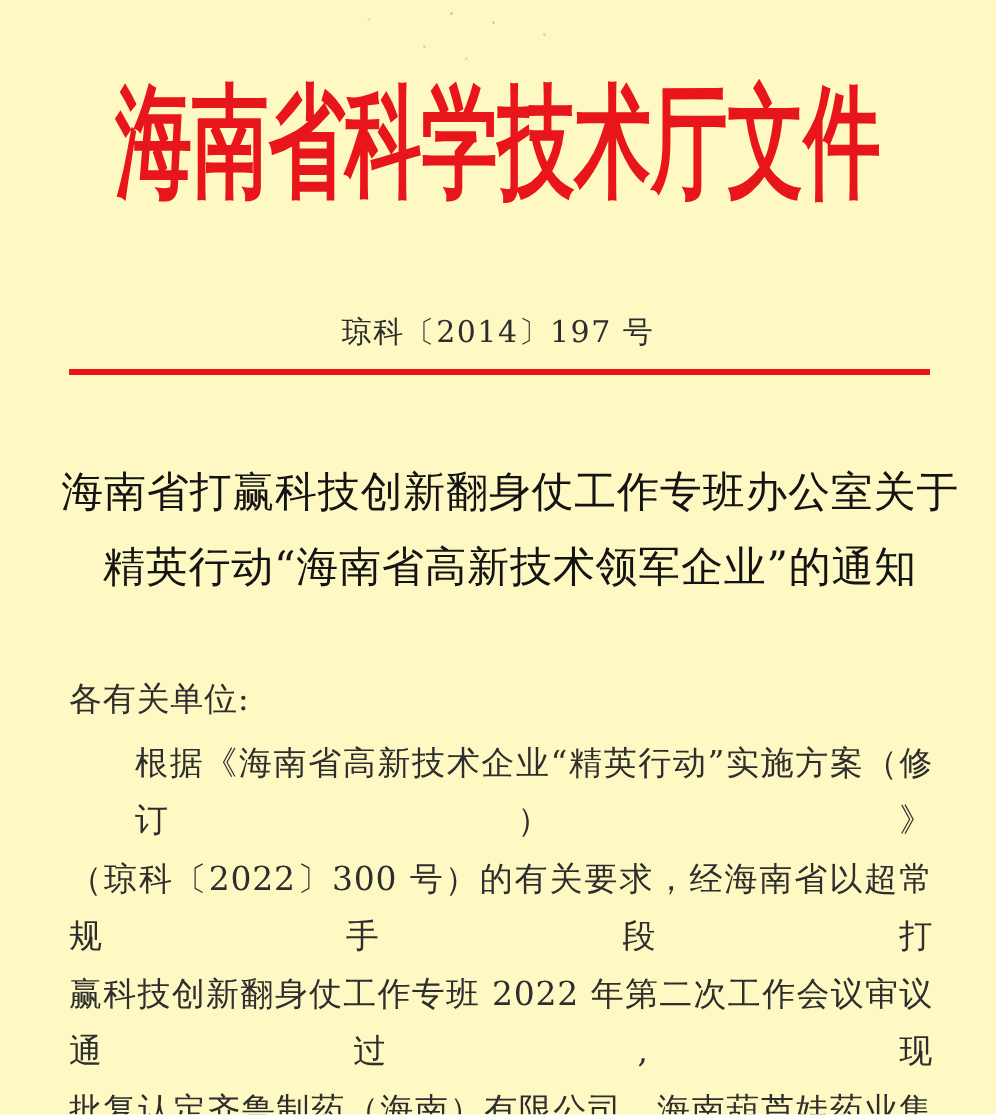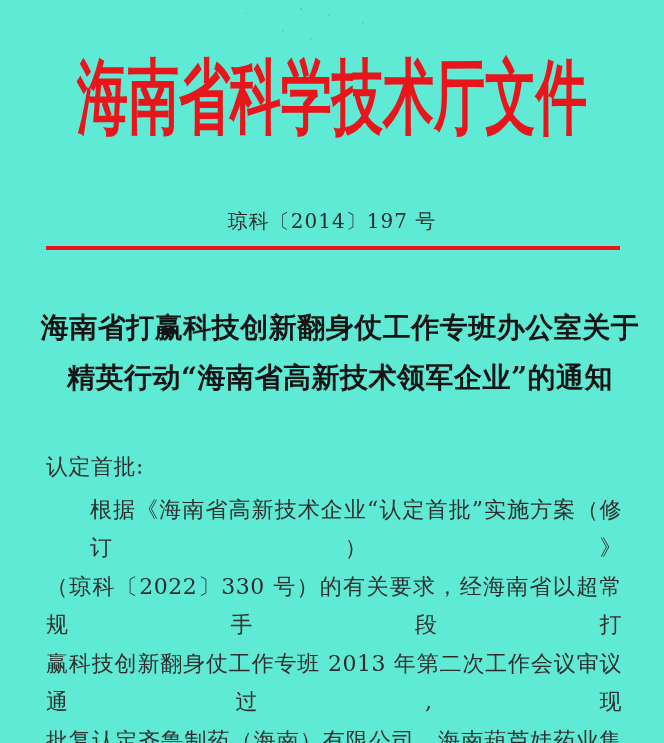"海南省科学技术厅文件" .page { background: #5eead4 -> #fef9c3 }
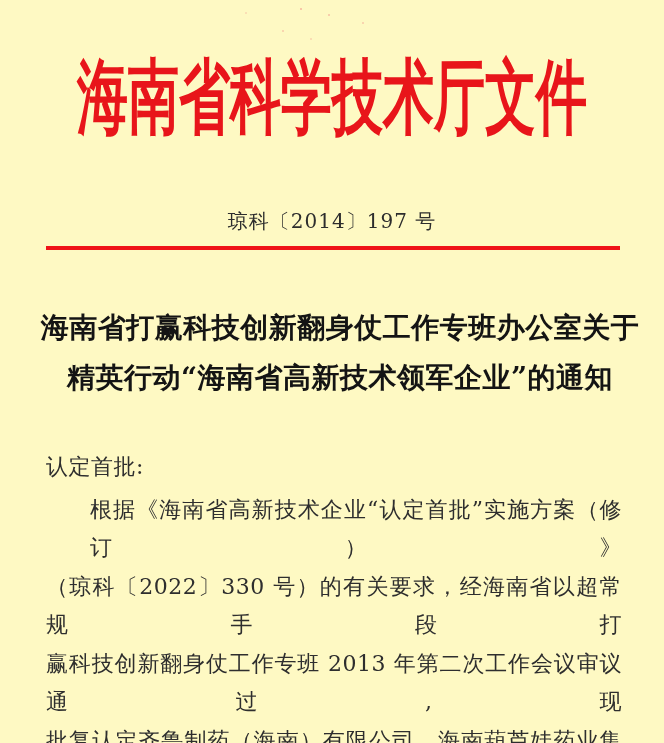"海南省打赢科技创新翻身仗工作专班办公室关于" .doc-title { font-weight: bold -> normal }
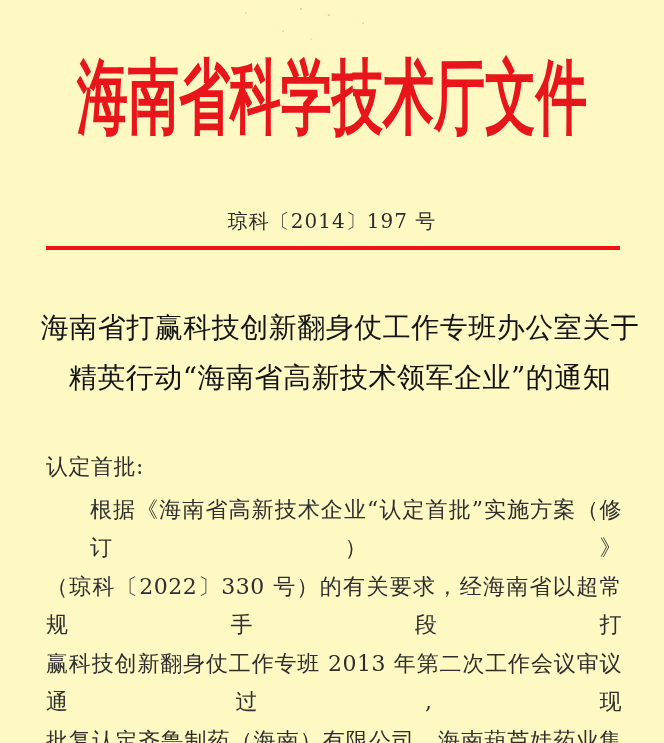"认定首批:" div.salutation { text: 认定首批 -> 各有关单位 }
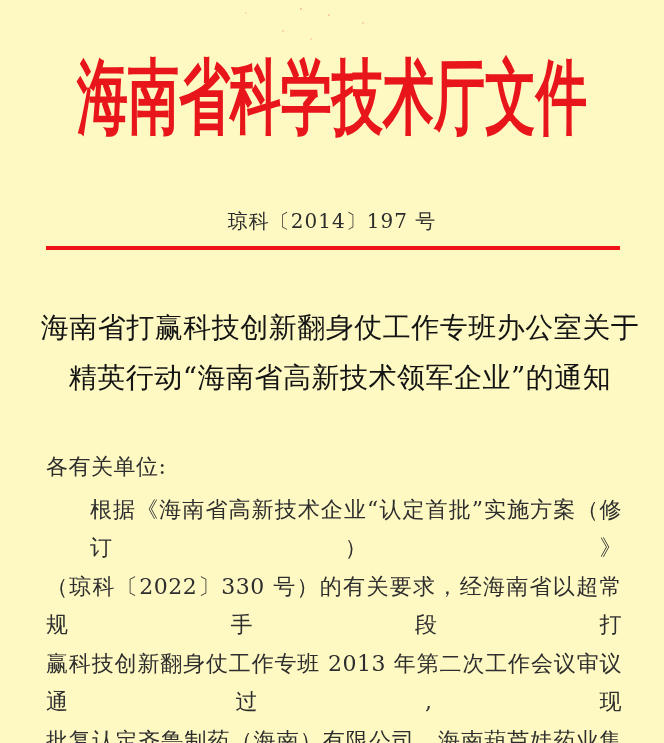"根据《海南省高新技术企业“认定首批”实施方案（修订）》" div.line { text: 认定首批 -> 精英行动 }
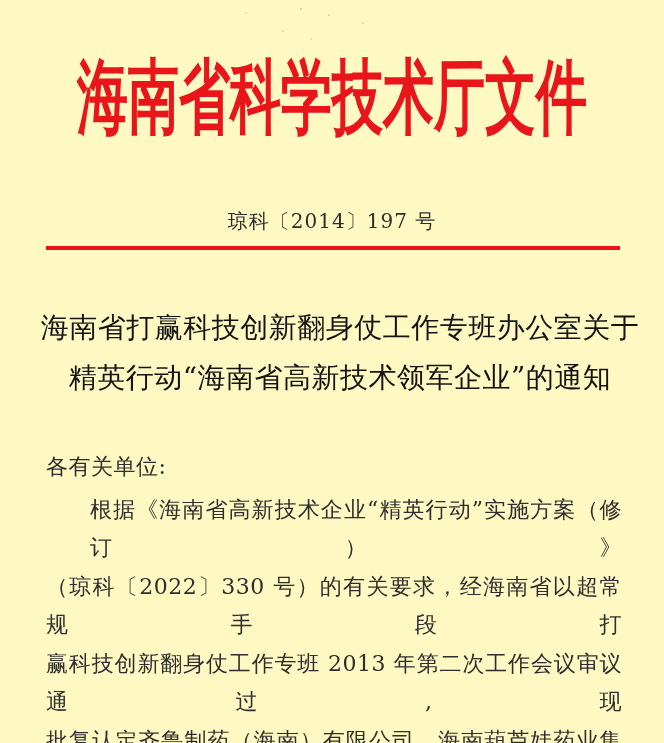"（琼科〔2022〕330 号）的有关要求，经海南省以超常规手段打" div.line { text: 330 -> 300 }
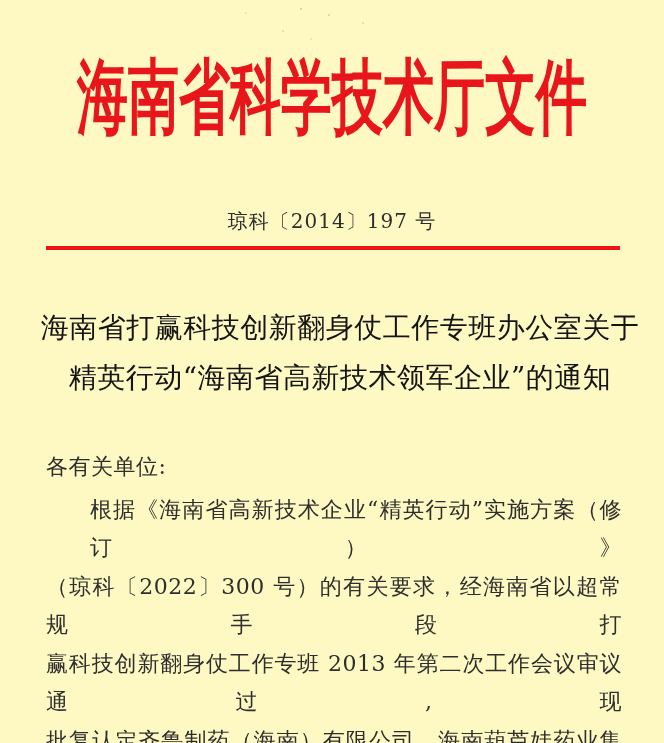"赢科技创新翻身仗工作专班 2013 年第二次工作会议审议通过,现" div.line { text: 2013 -> 2022 }
